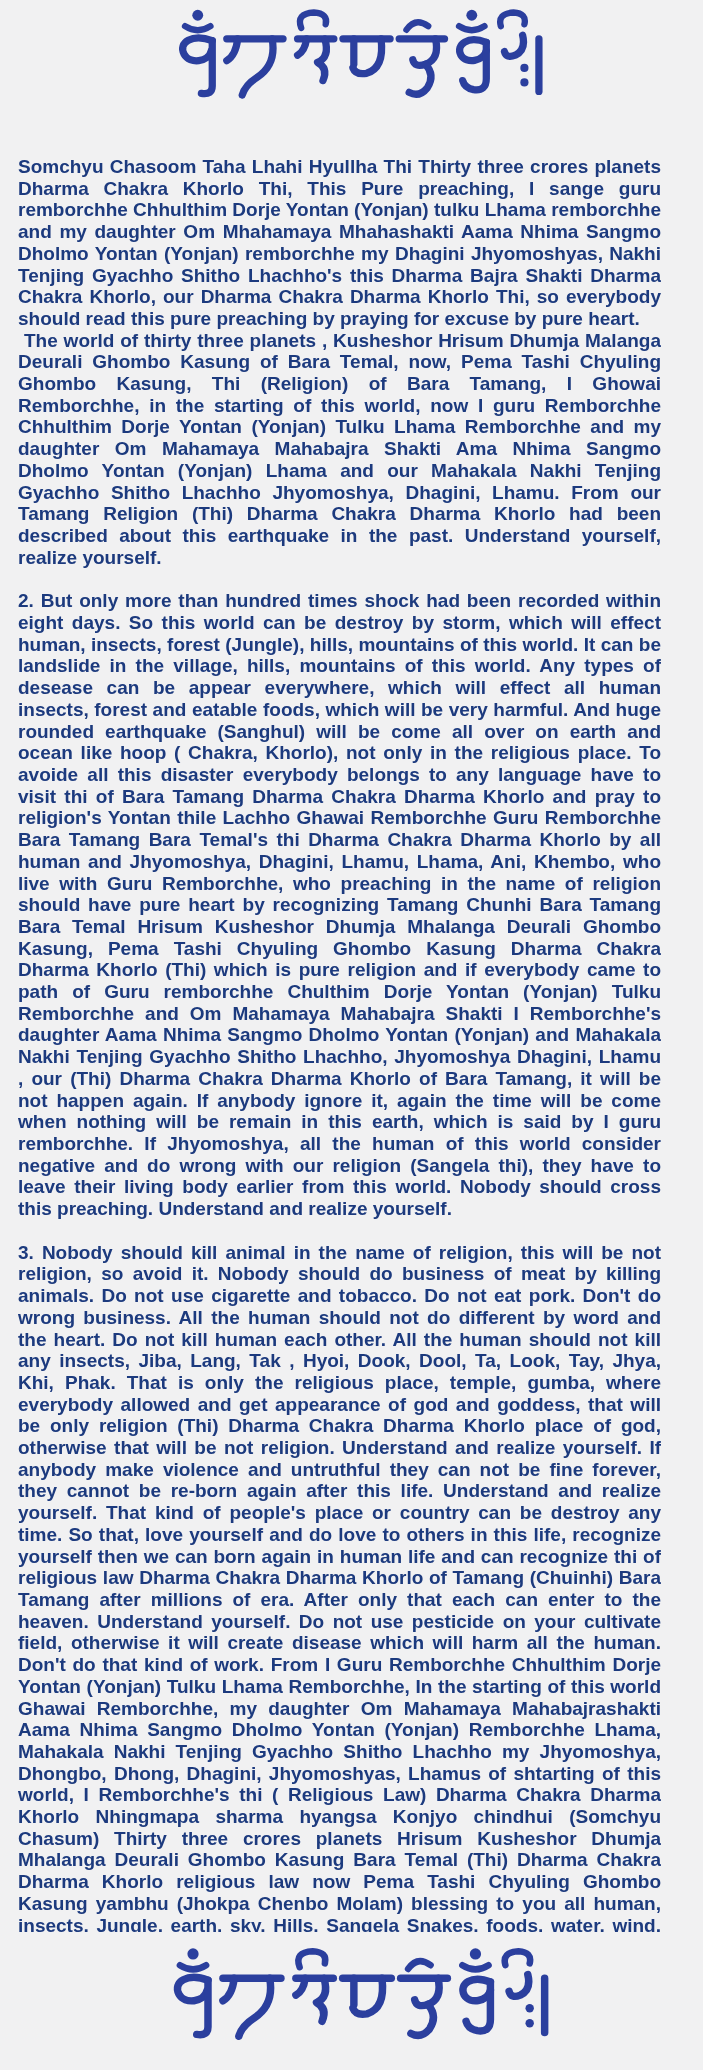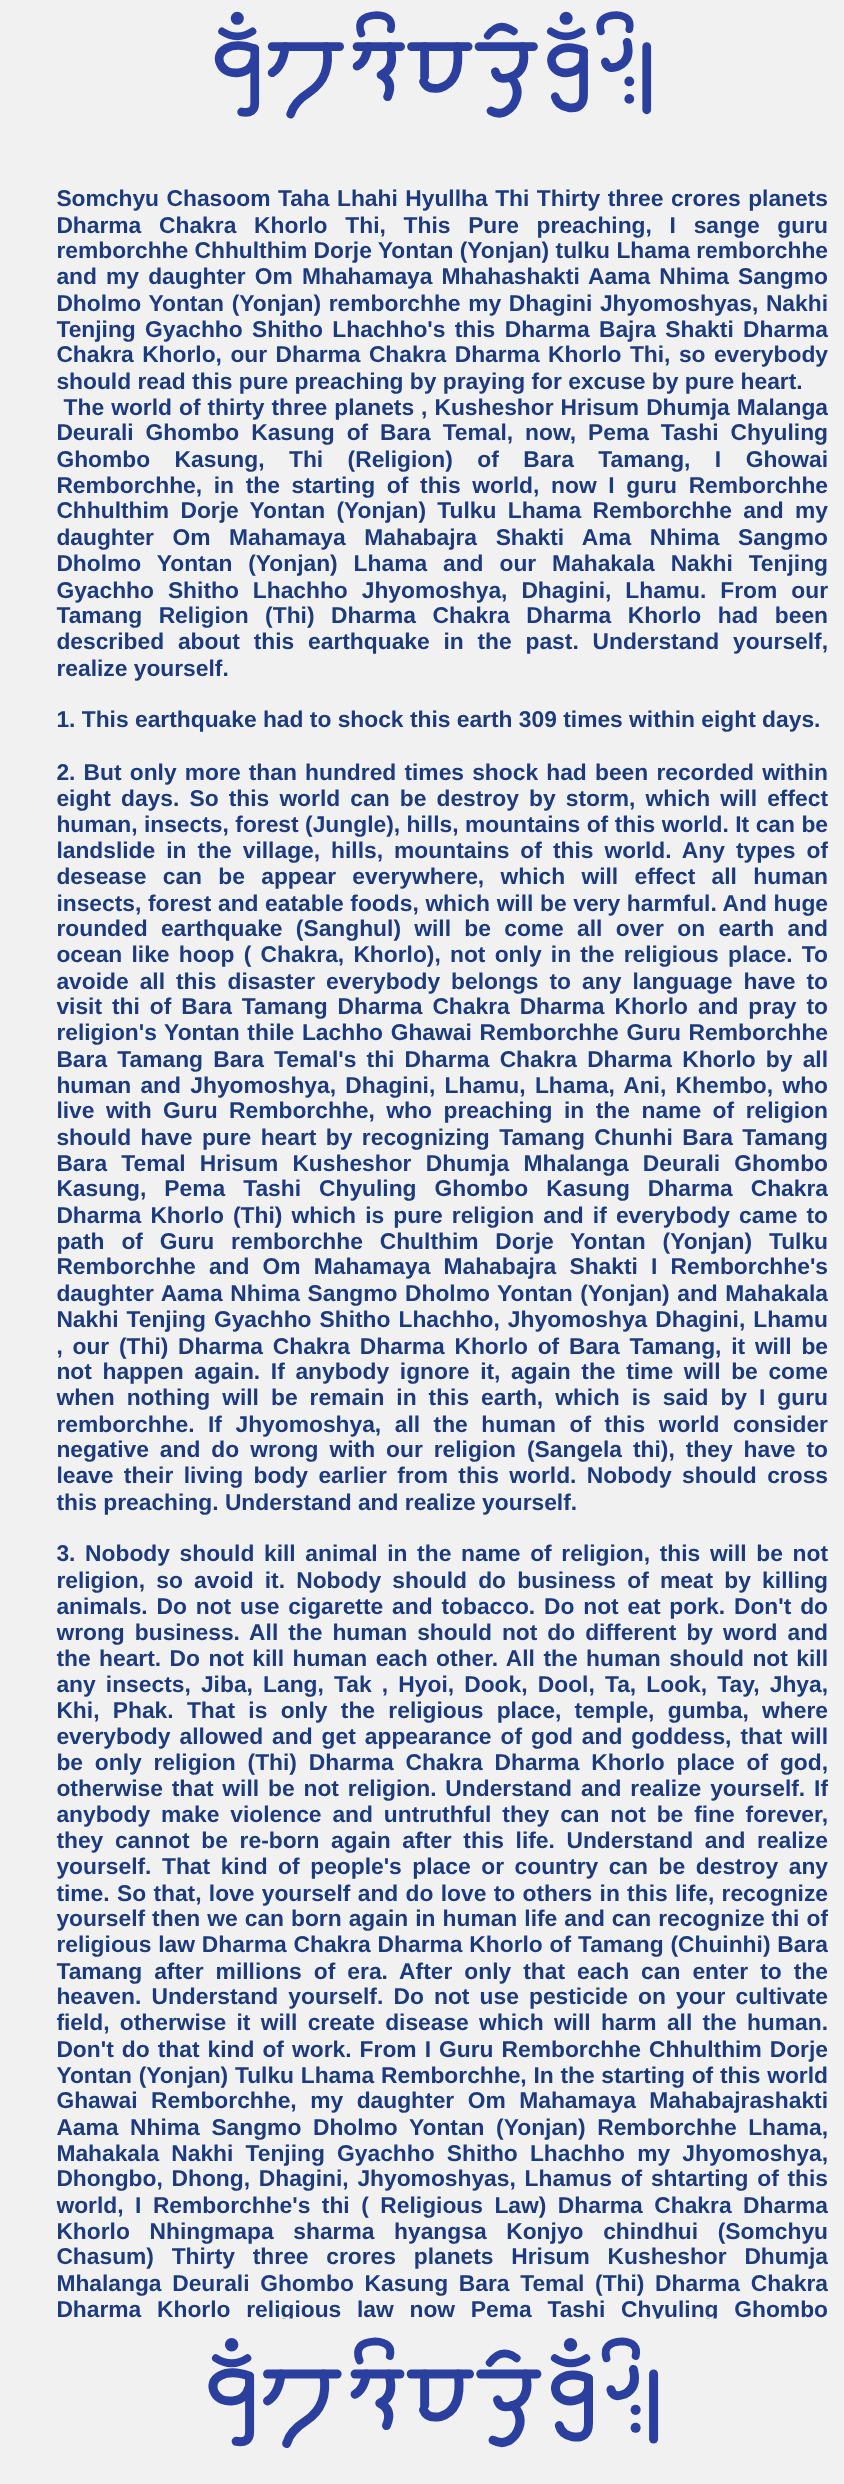"Somchyu Chasoom Taha Lhahi Hyullha" .doc-body { left: 47px -> 18px }
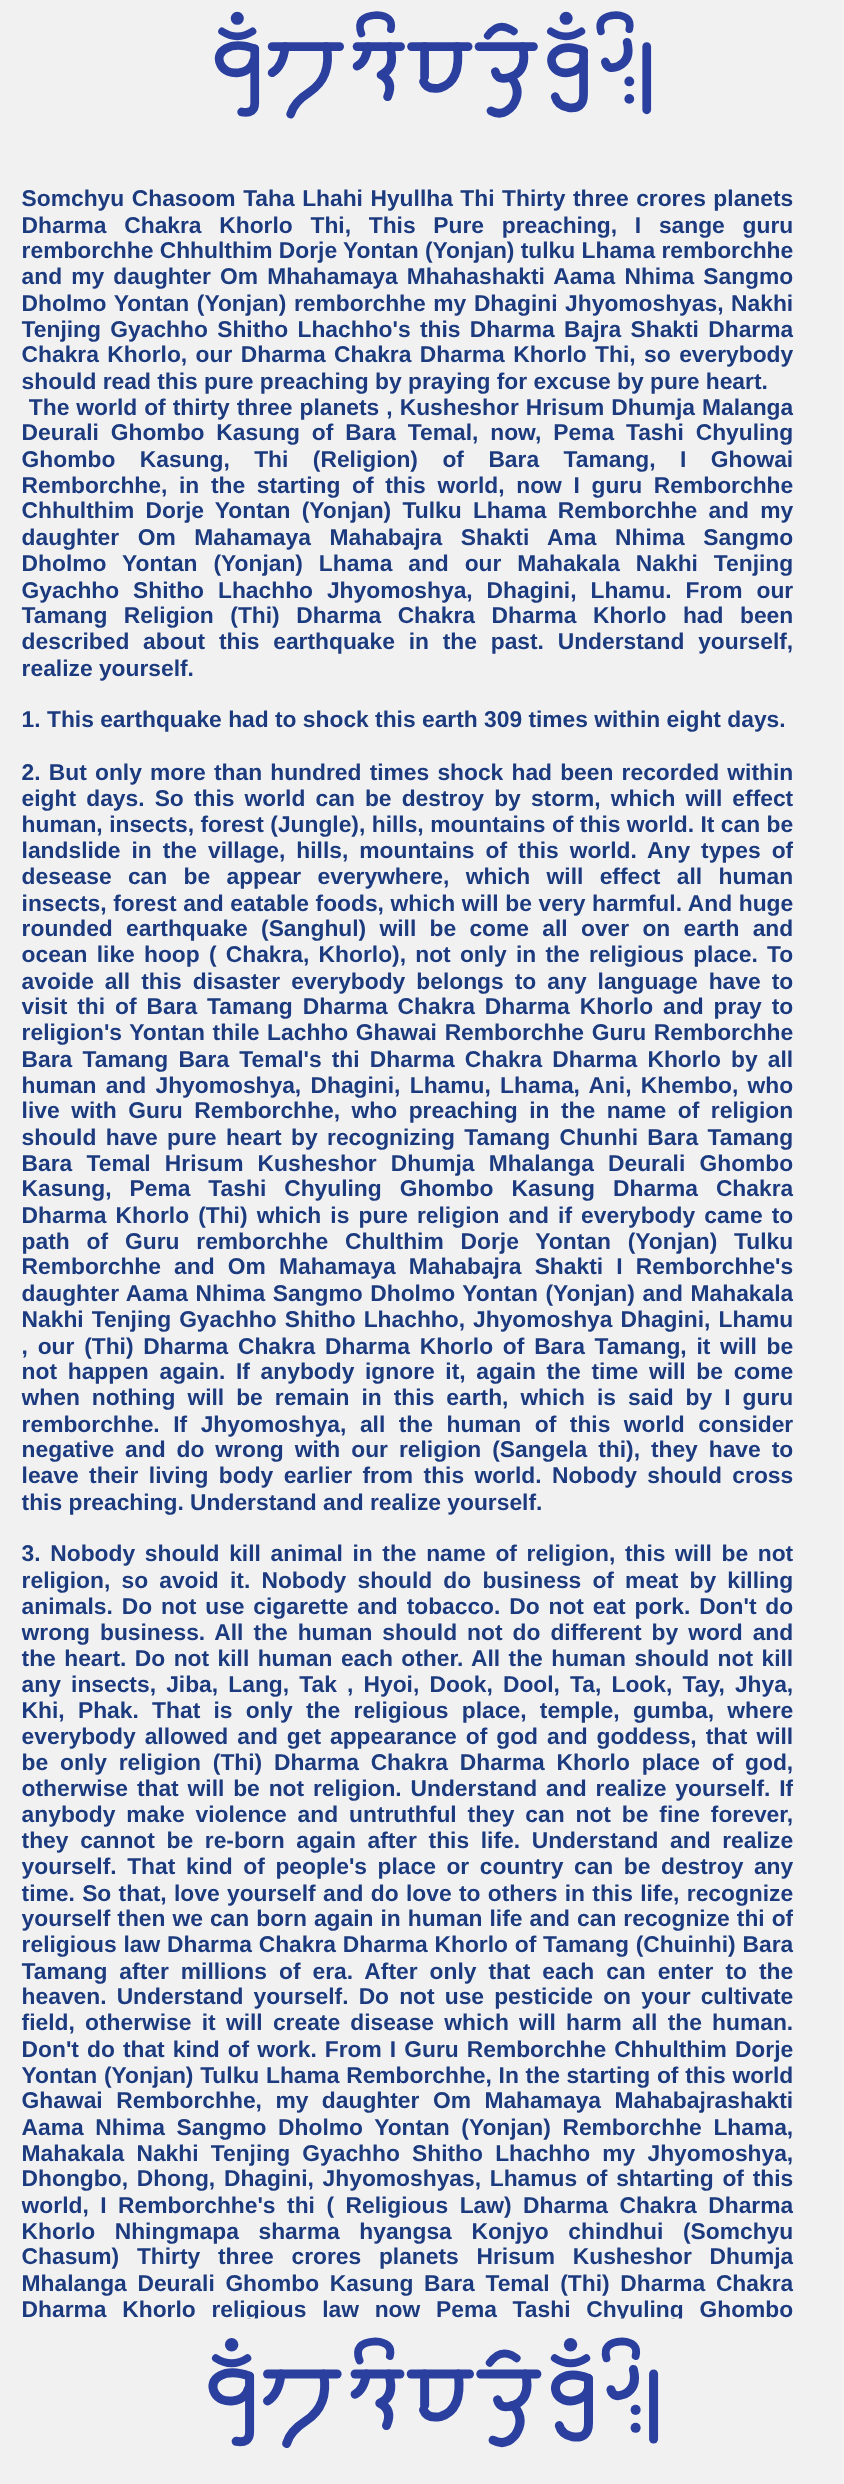"1. This earthquake had to" p.gap-before { html: <p>1. This earthquake had to shock this earth 309 times within eight days.</p> -> none }
